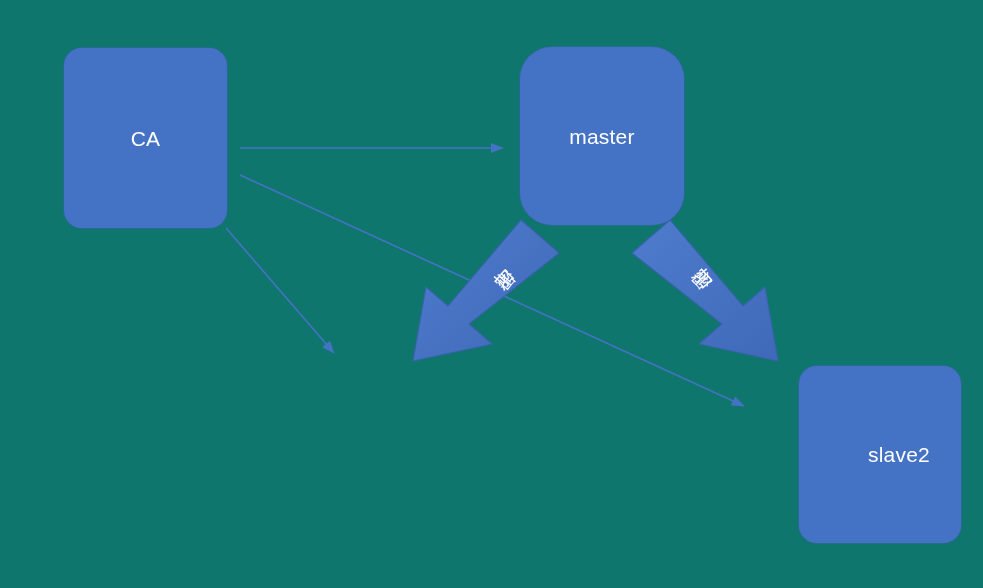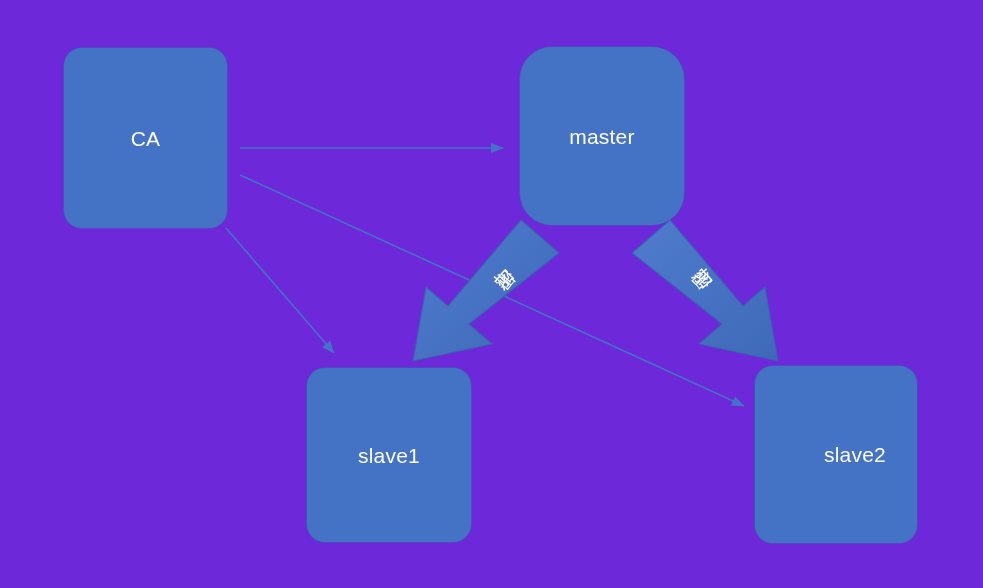"CA" #canvas { background: #6d28d9 -> #0f766e }
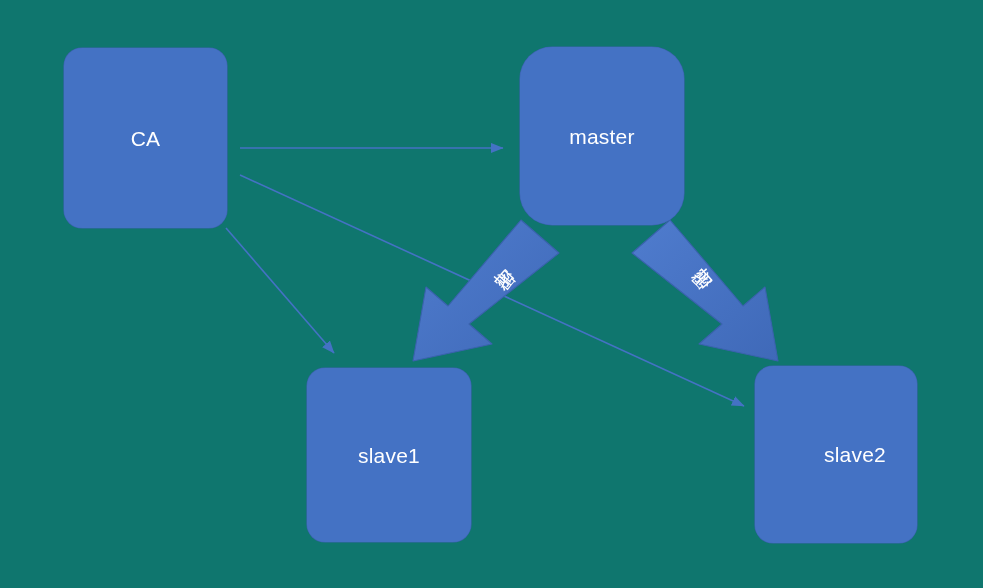"slave1" div.node { html: <div> <span>slave1</span> </div> -> none }
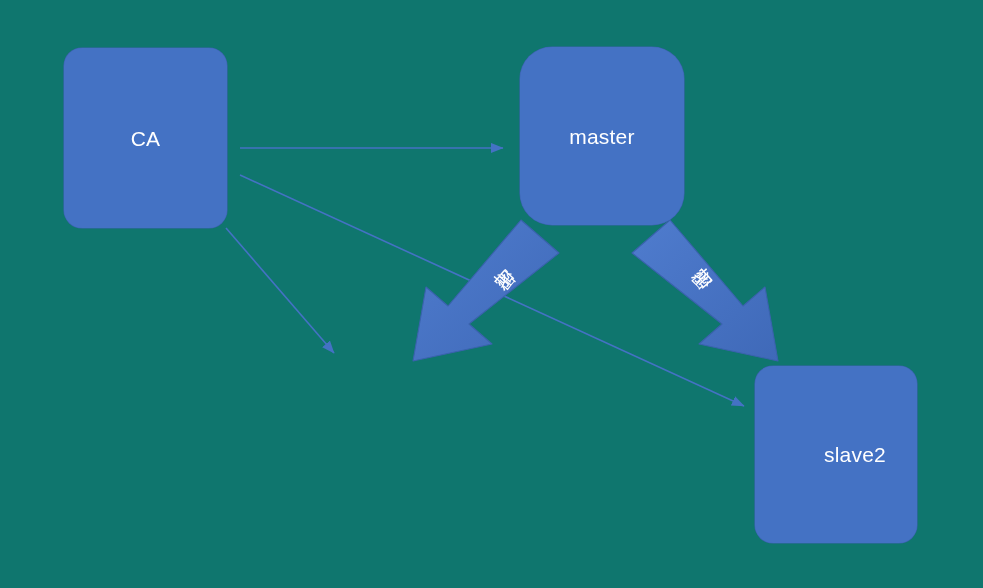"slave2" #node-slave2 { left: 755px -> 799px }
